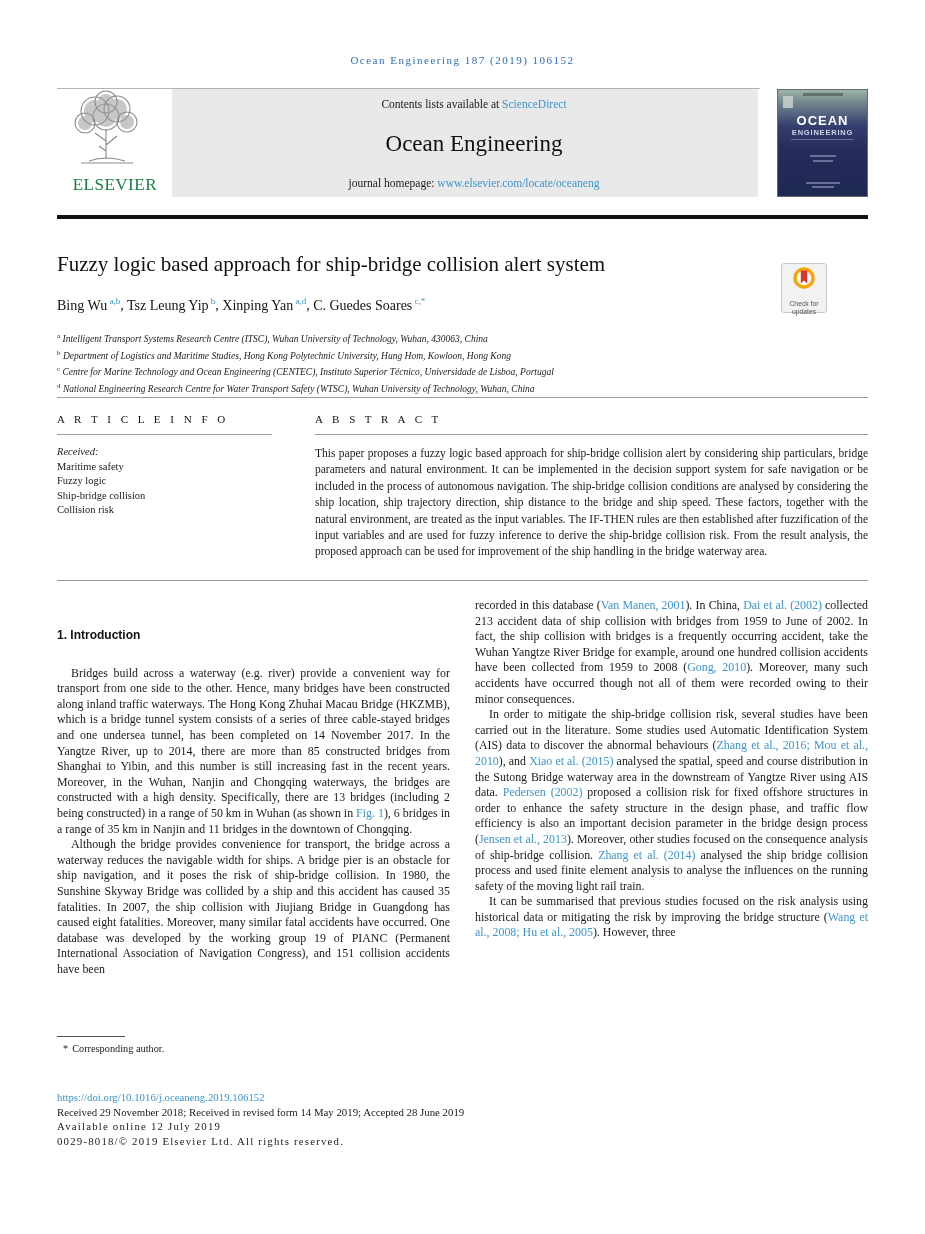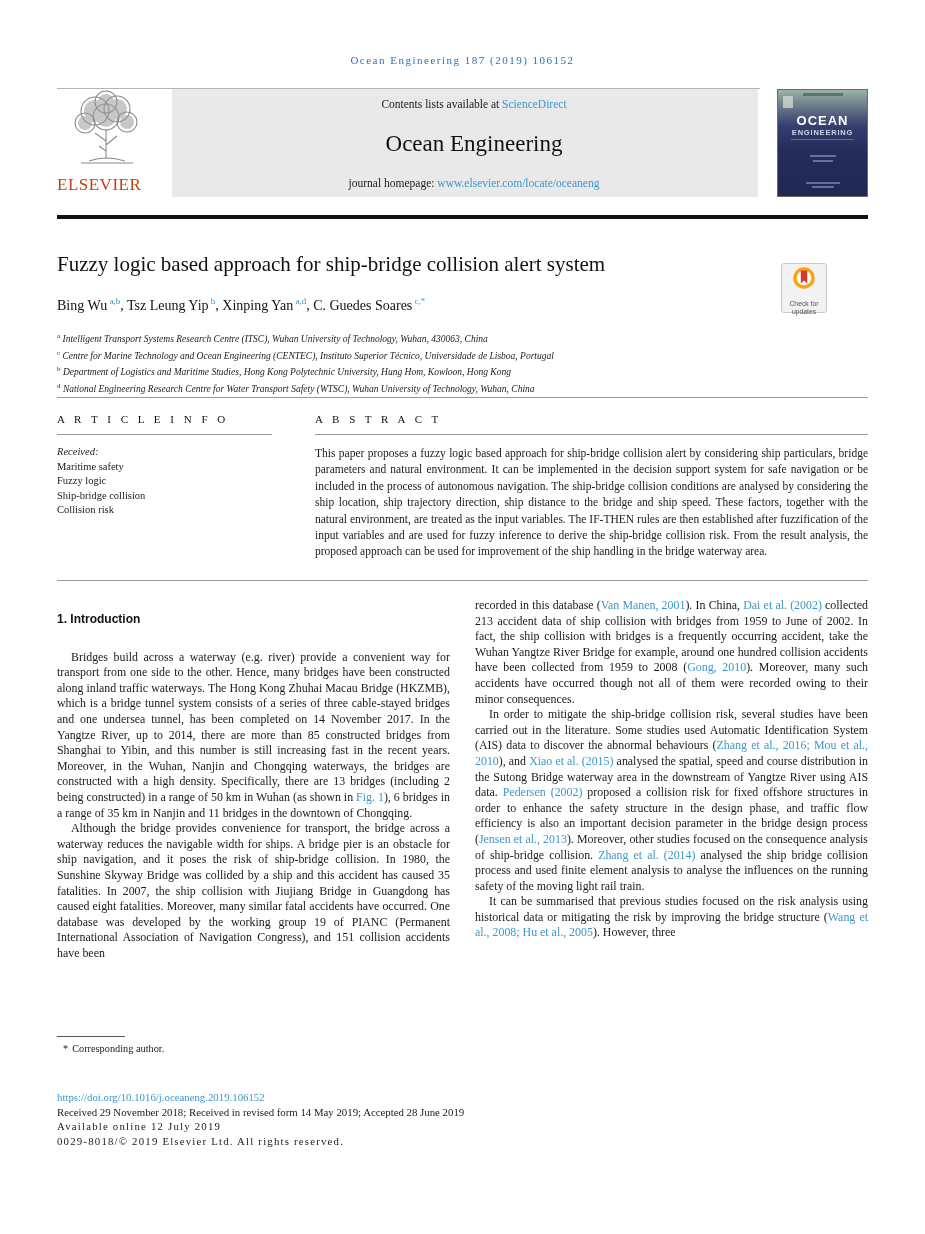"ELSEVIER" .elsevier-text { color: #c2410c -> #15803d; text-align: left -> right }
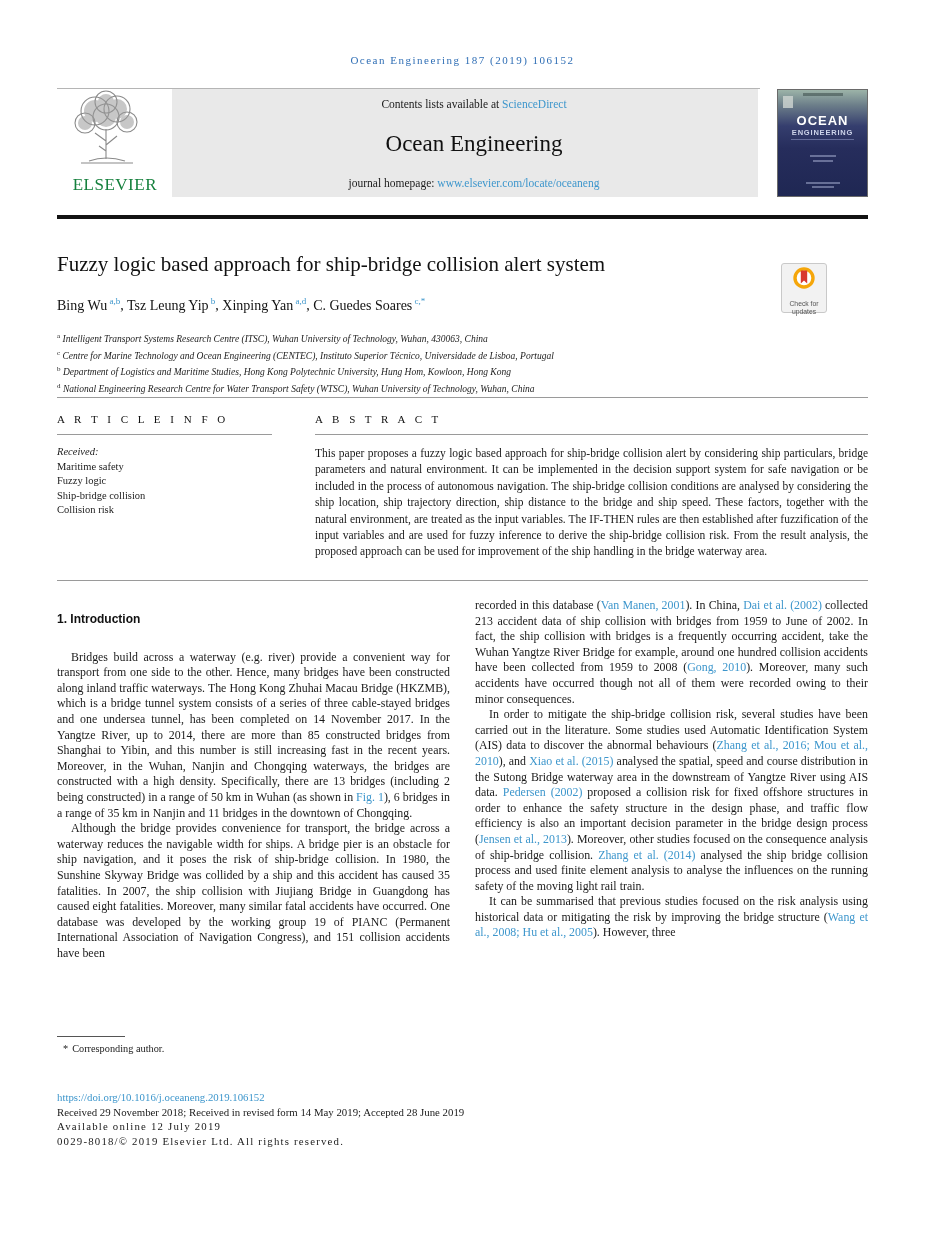"c Centre for Marine Technology" div { order: before "b Department of Logistics and" -> after "b Department of Logistics and" }
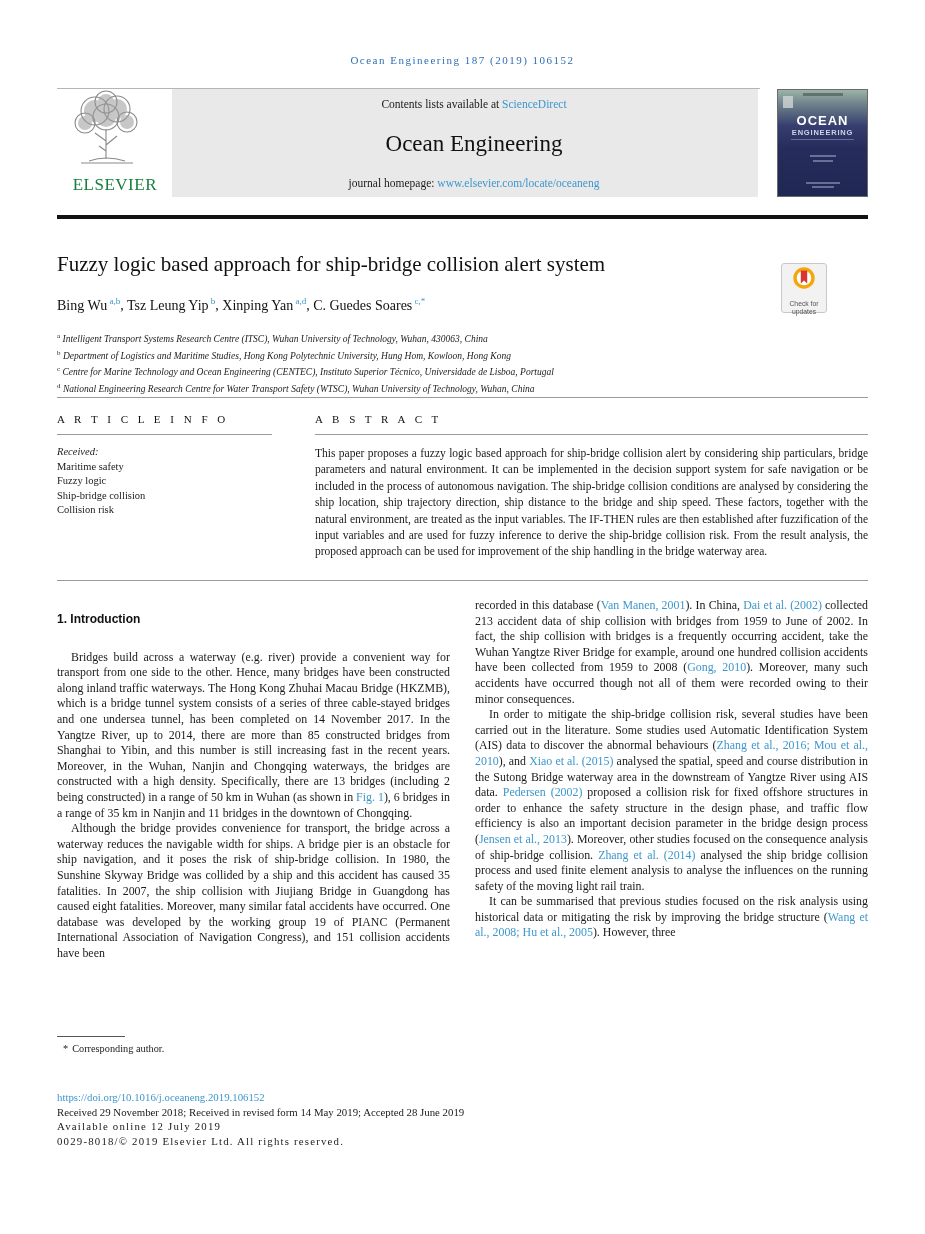"1. Introduction" .section-heading { margin: 14px 0 22px 0 -> 30px 0 22px 0 }
